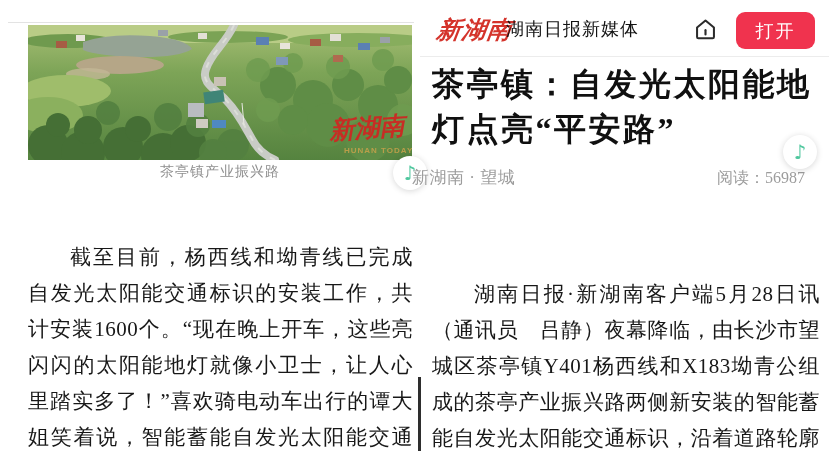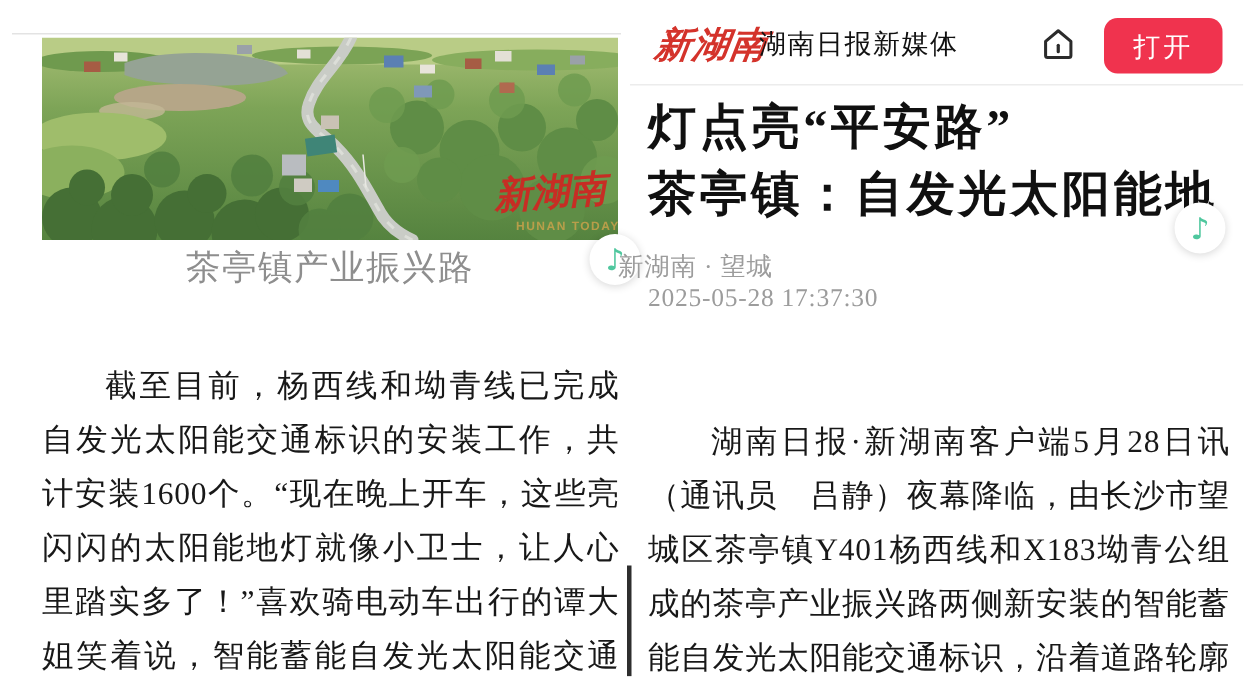"灯点亮“平安路”" div { order: before "茶亭镇：自发光太阳能地" -> after "茶亭镇：自发光太阳能地" }
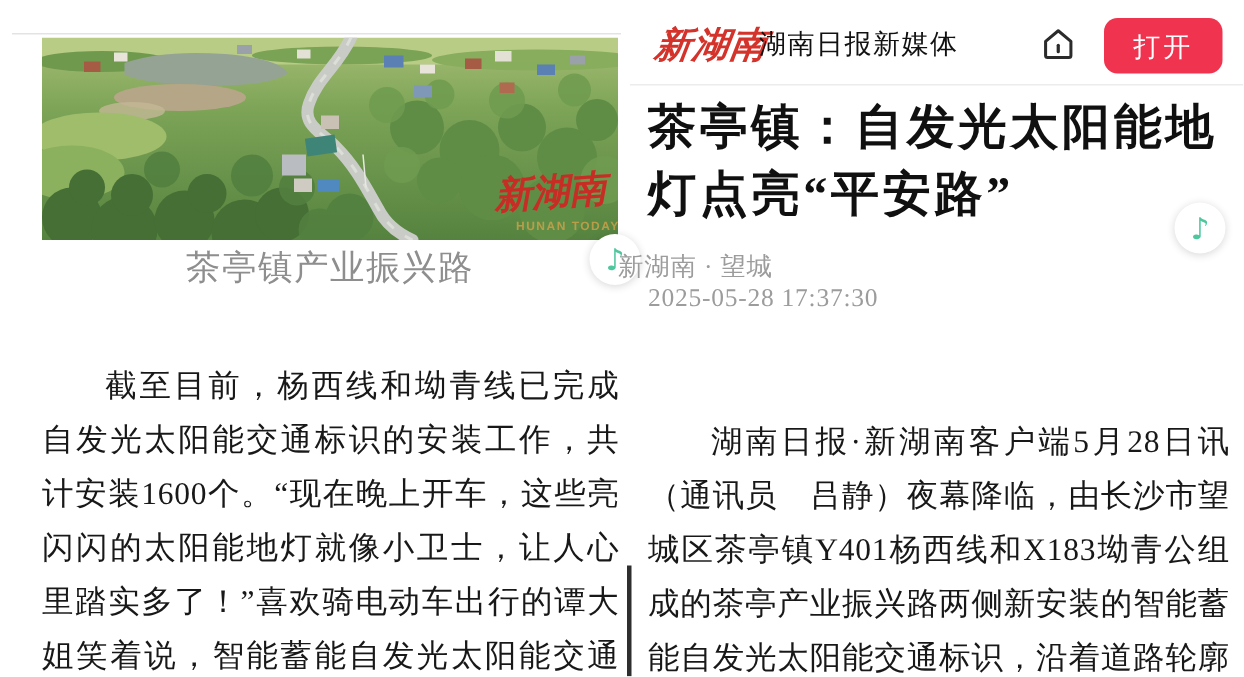"茶亭镇产业振兴路" .photo-caption { font-size: 23px -> 14px }
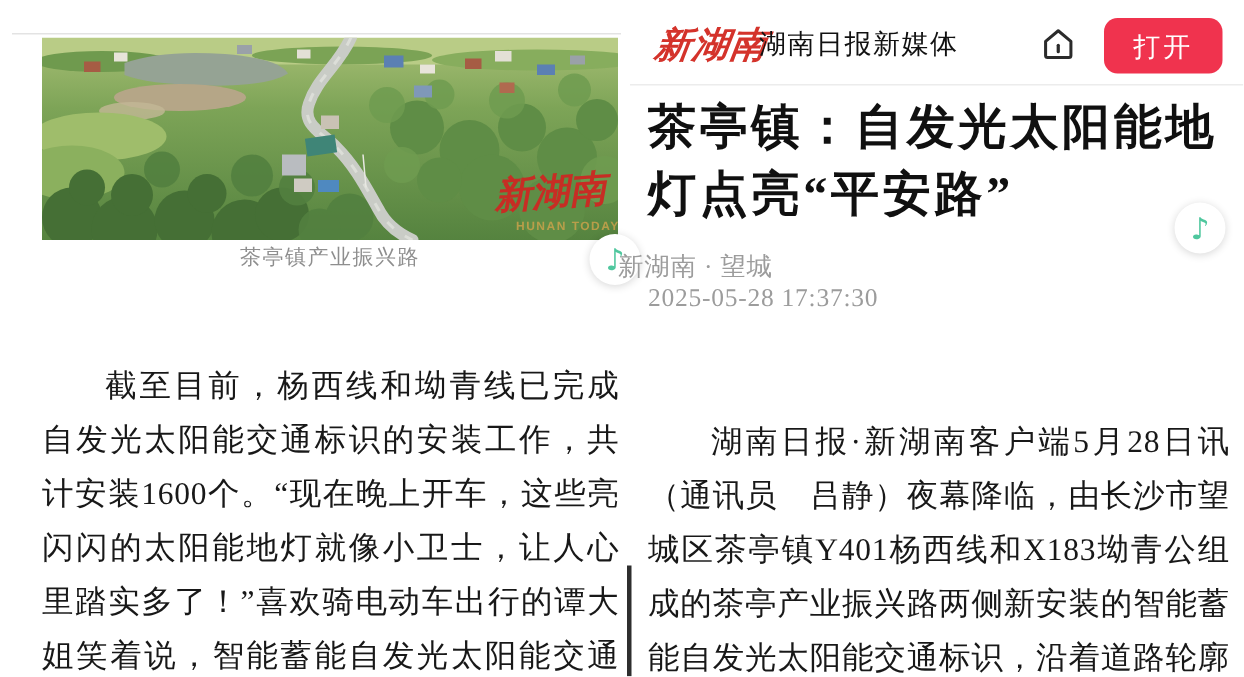"阅读：56987" div.read-count { html: none -> <div>阅读：56987</div> }
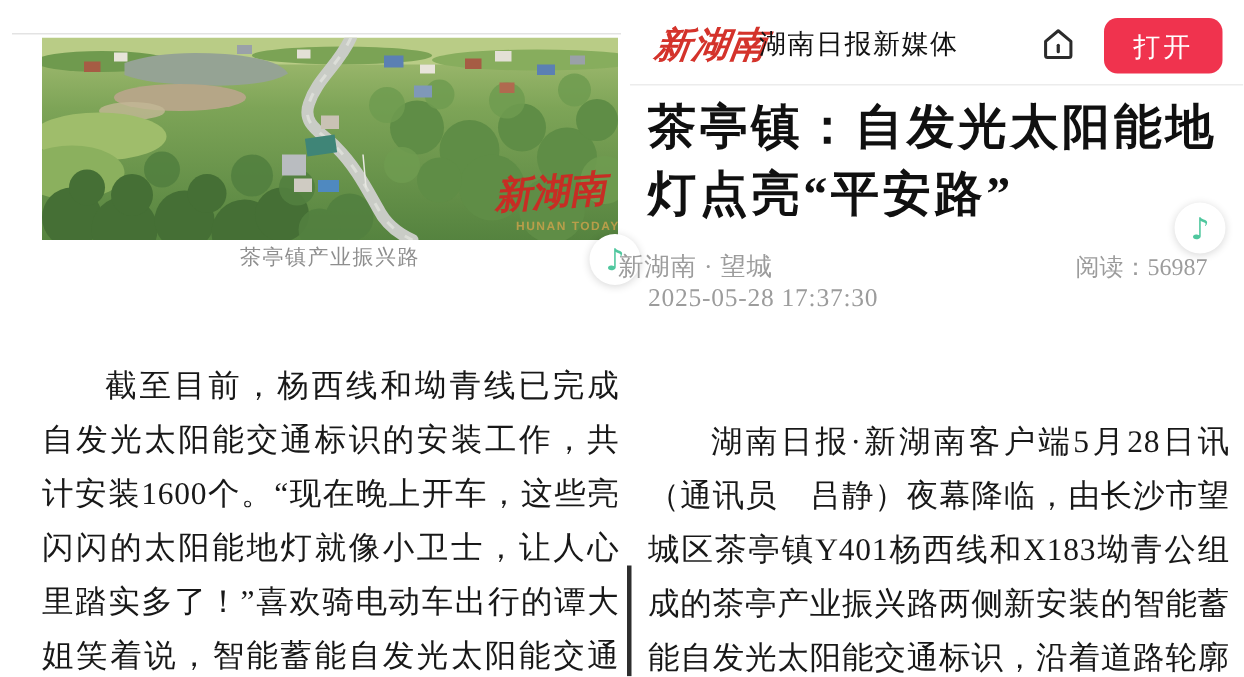"2025-05-28 17:37:30" div.byline-time { html: <div>2025-05-28 17:37:30</div> -> none }
